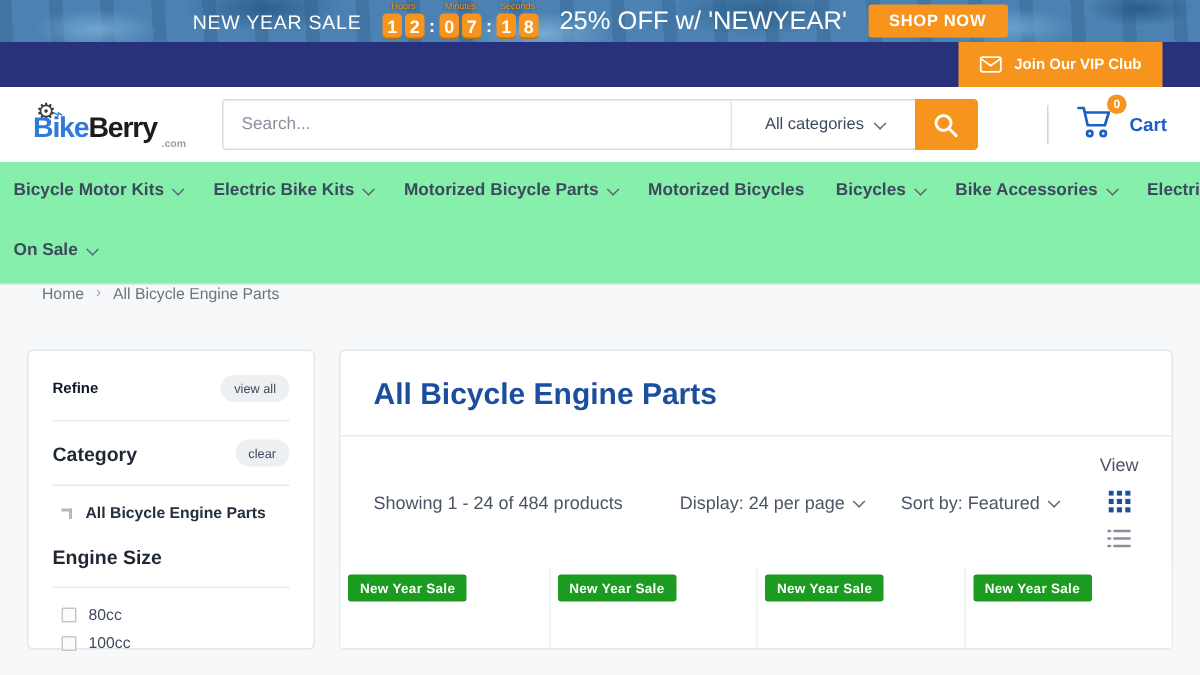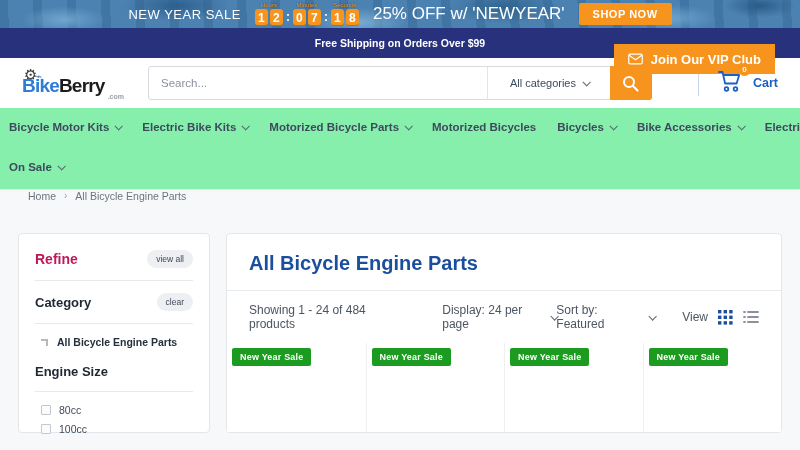"Free Shipping on Orders Over" span.announce-text { html: <span>Free Shipping on Orders Over $99</span> -> none }
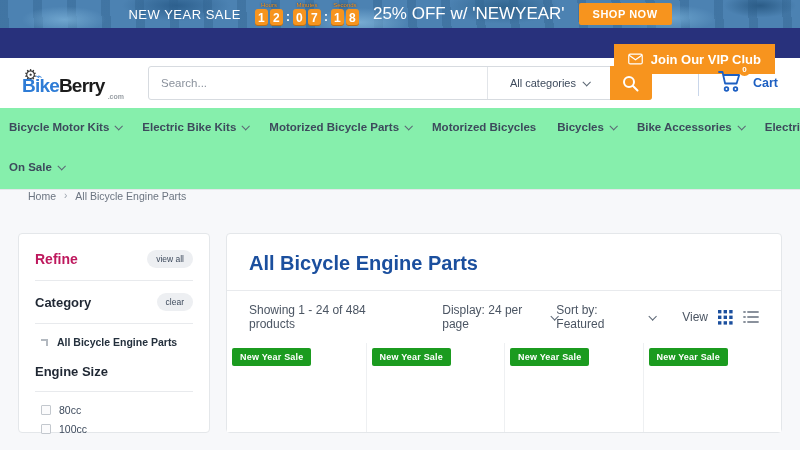"Join Our VIP Club" .vip-btn { font-size: 13px -> 10px; top: 16px -> 0 }
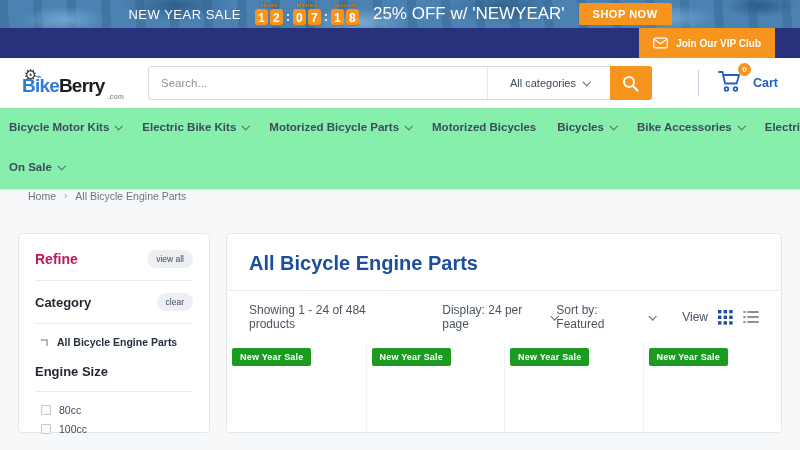"Refine" .side-title { color: #be185d -> #0f172a; font-size: 14px -> 10px }
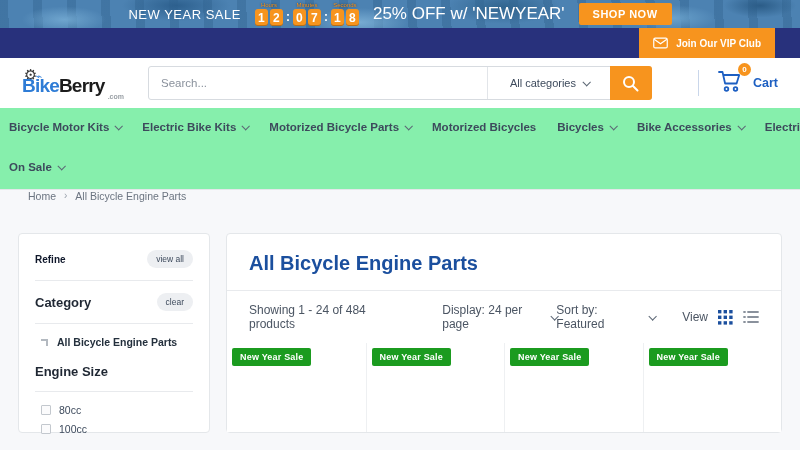"View" .tb-view { align-items: flex-start -> center; flex-direction: none -> column }
